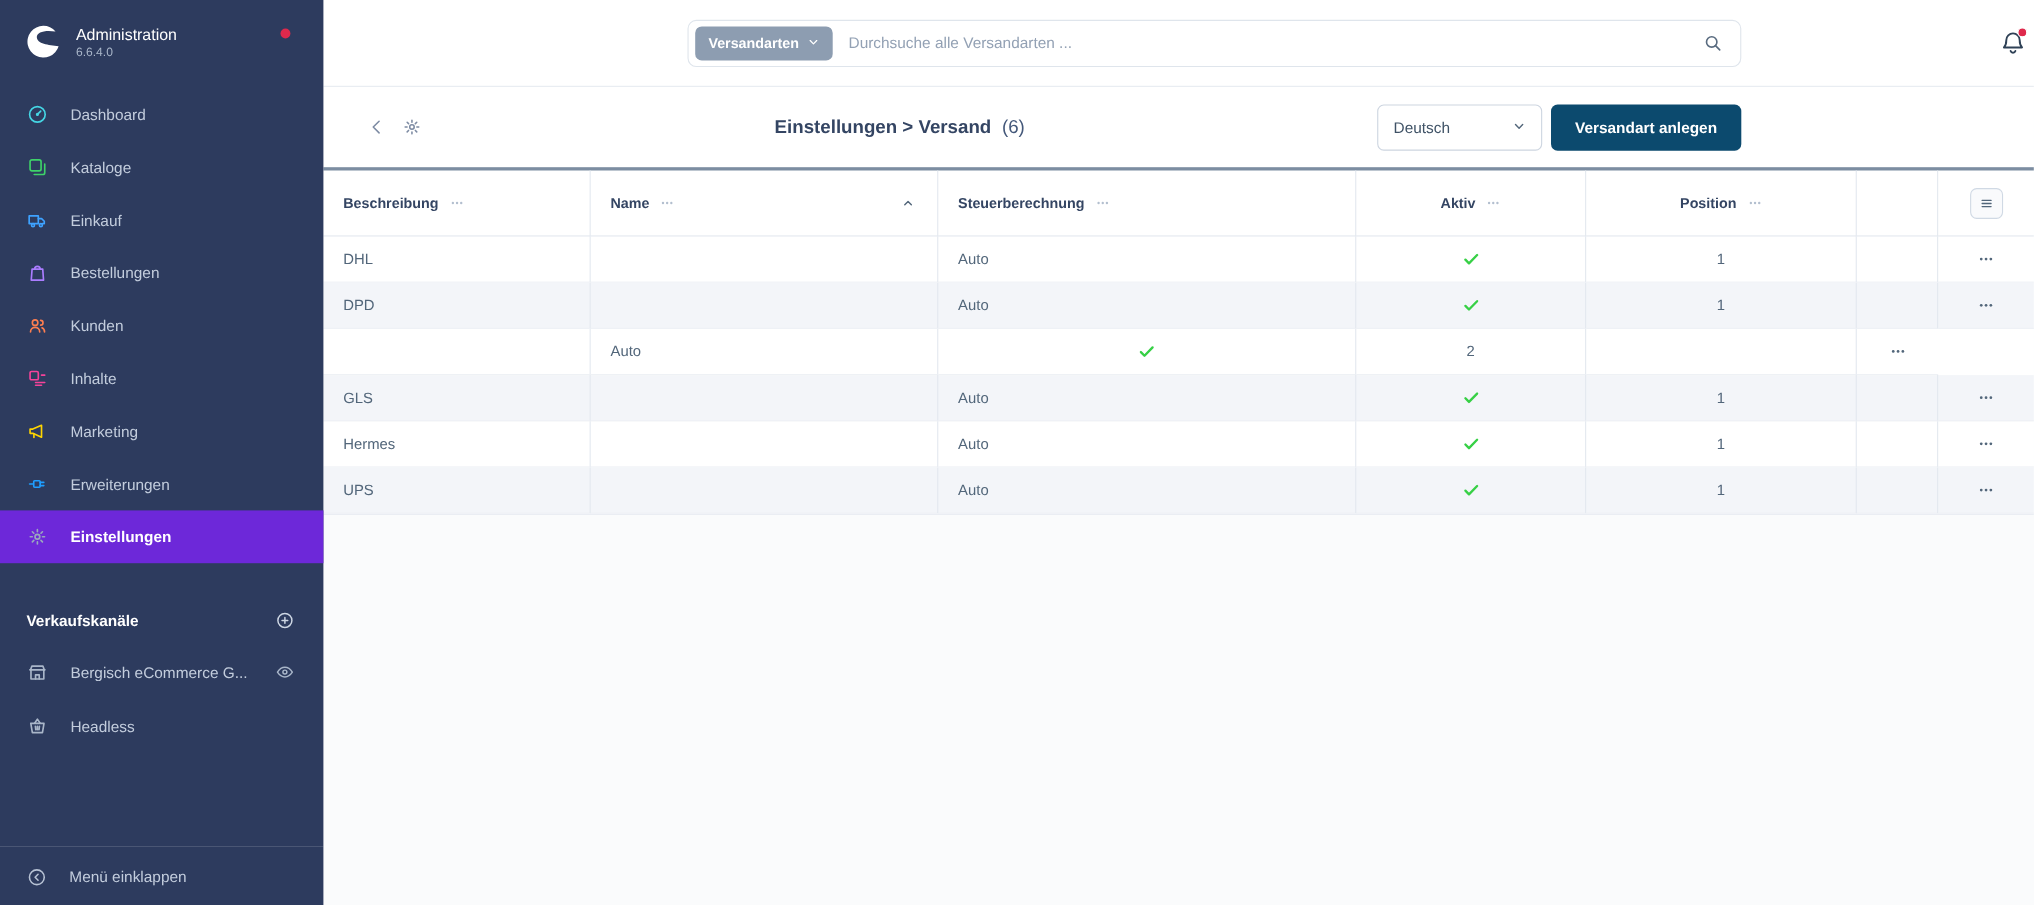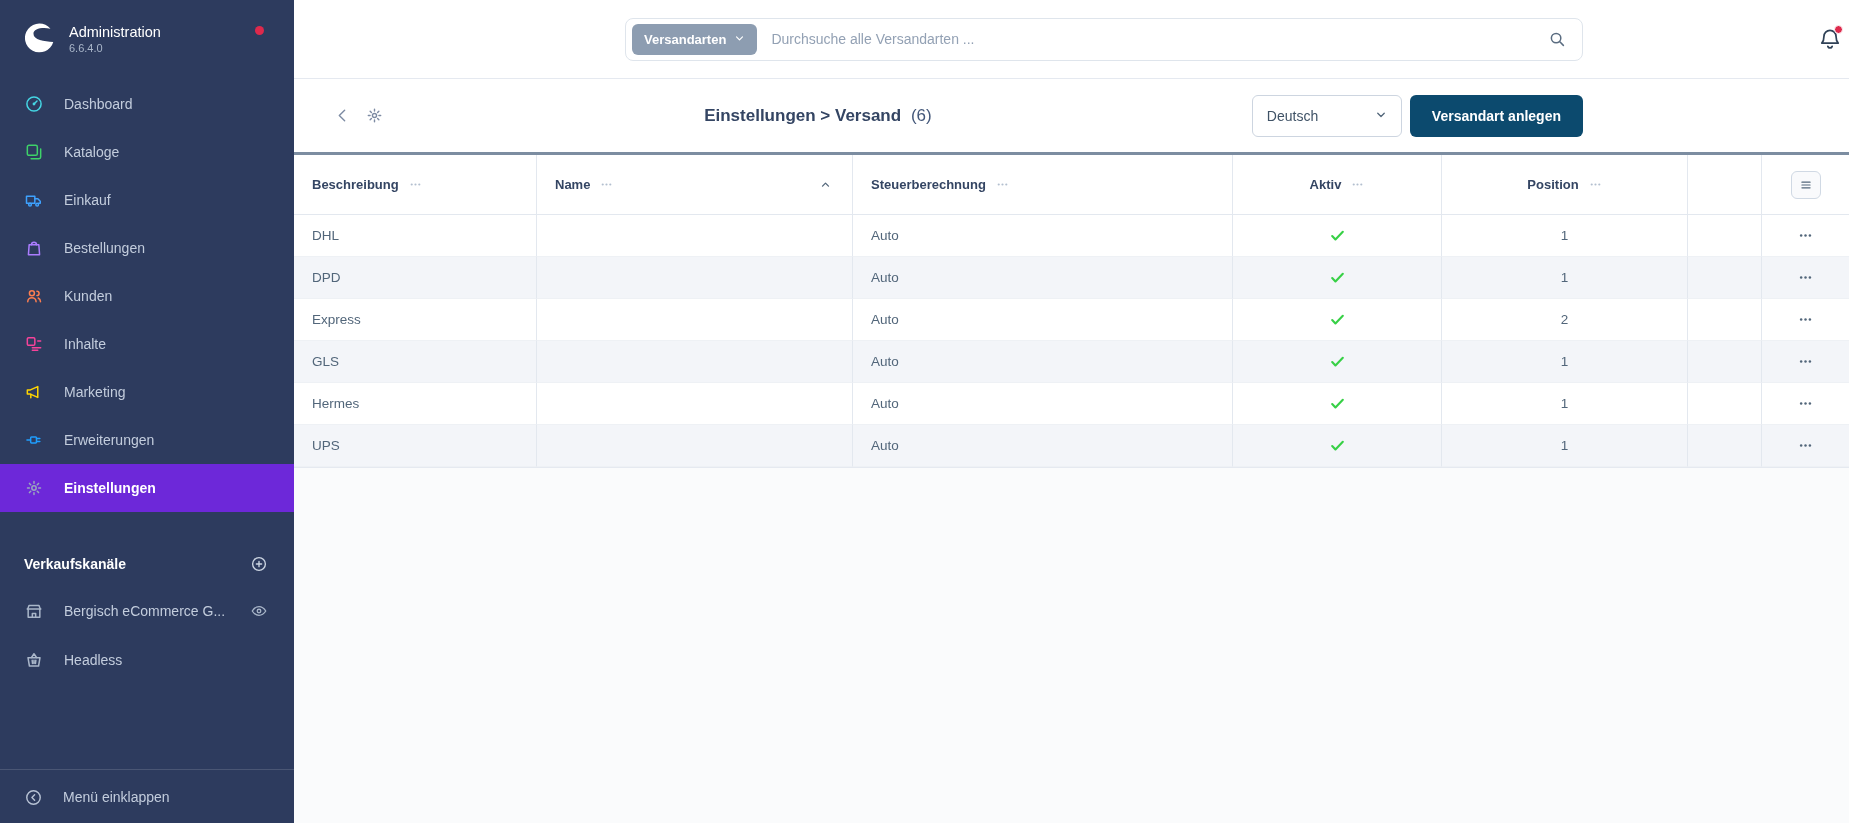"Express" div.cell { html: <div>Express</div> -> none }
